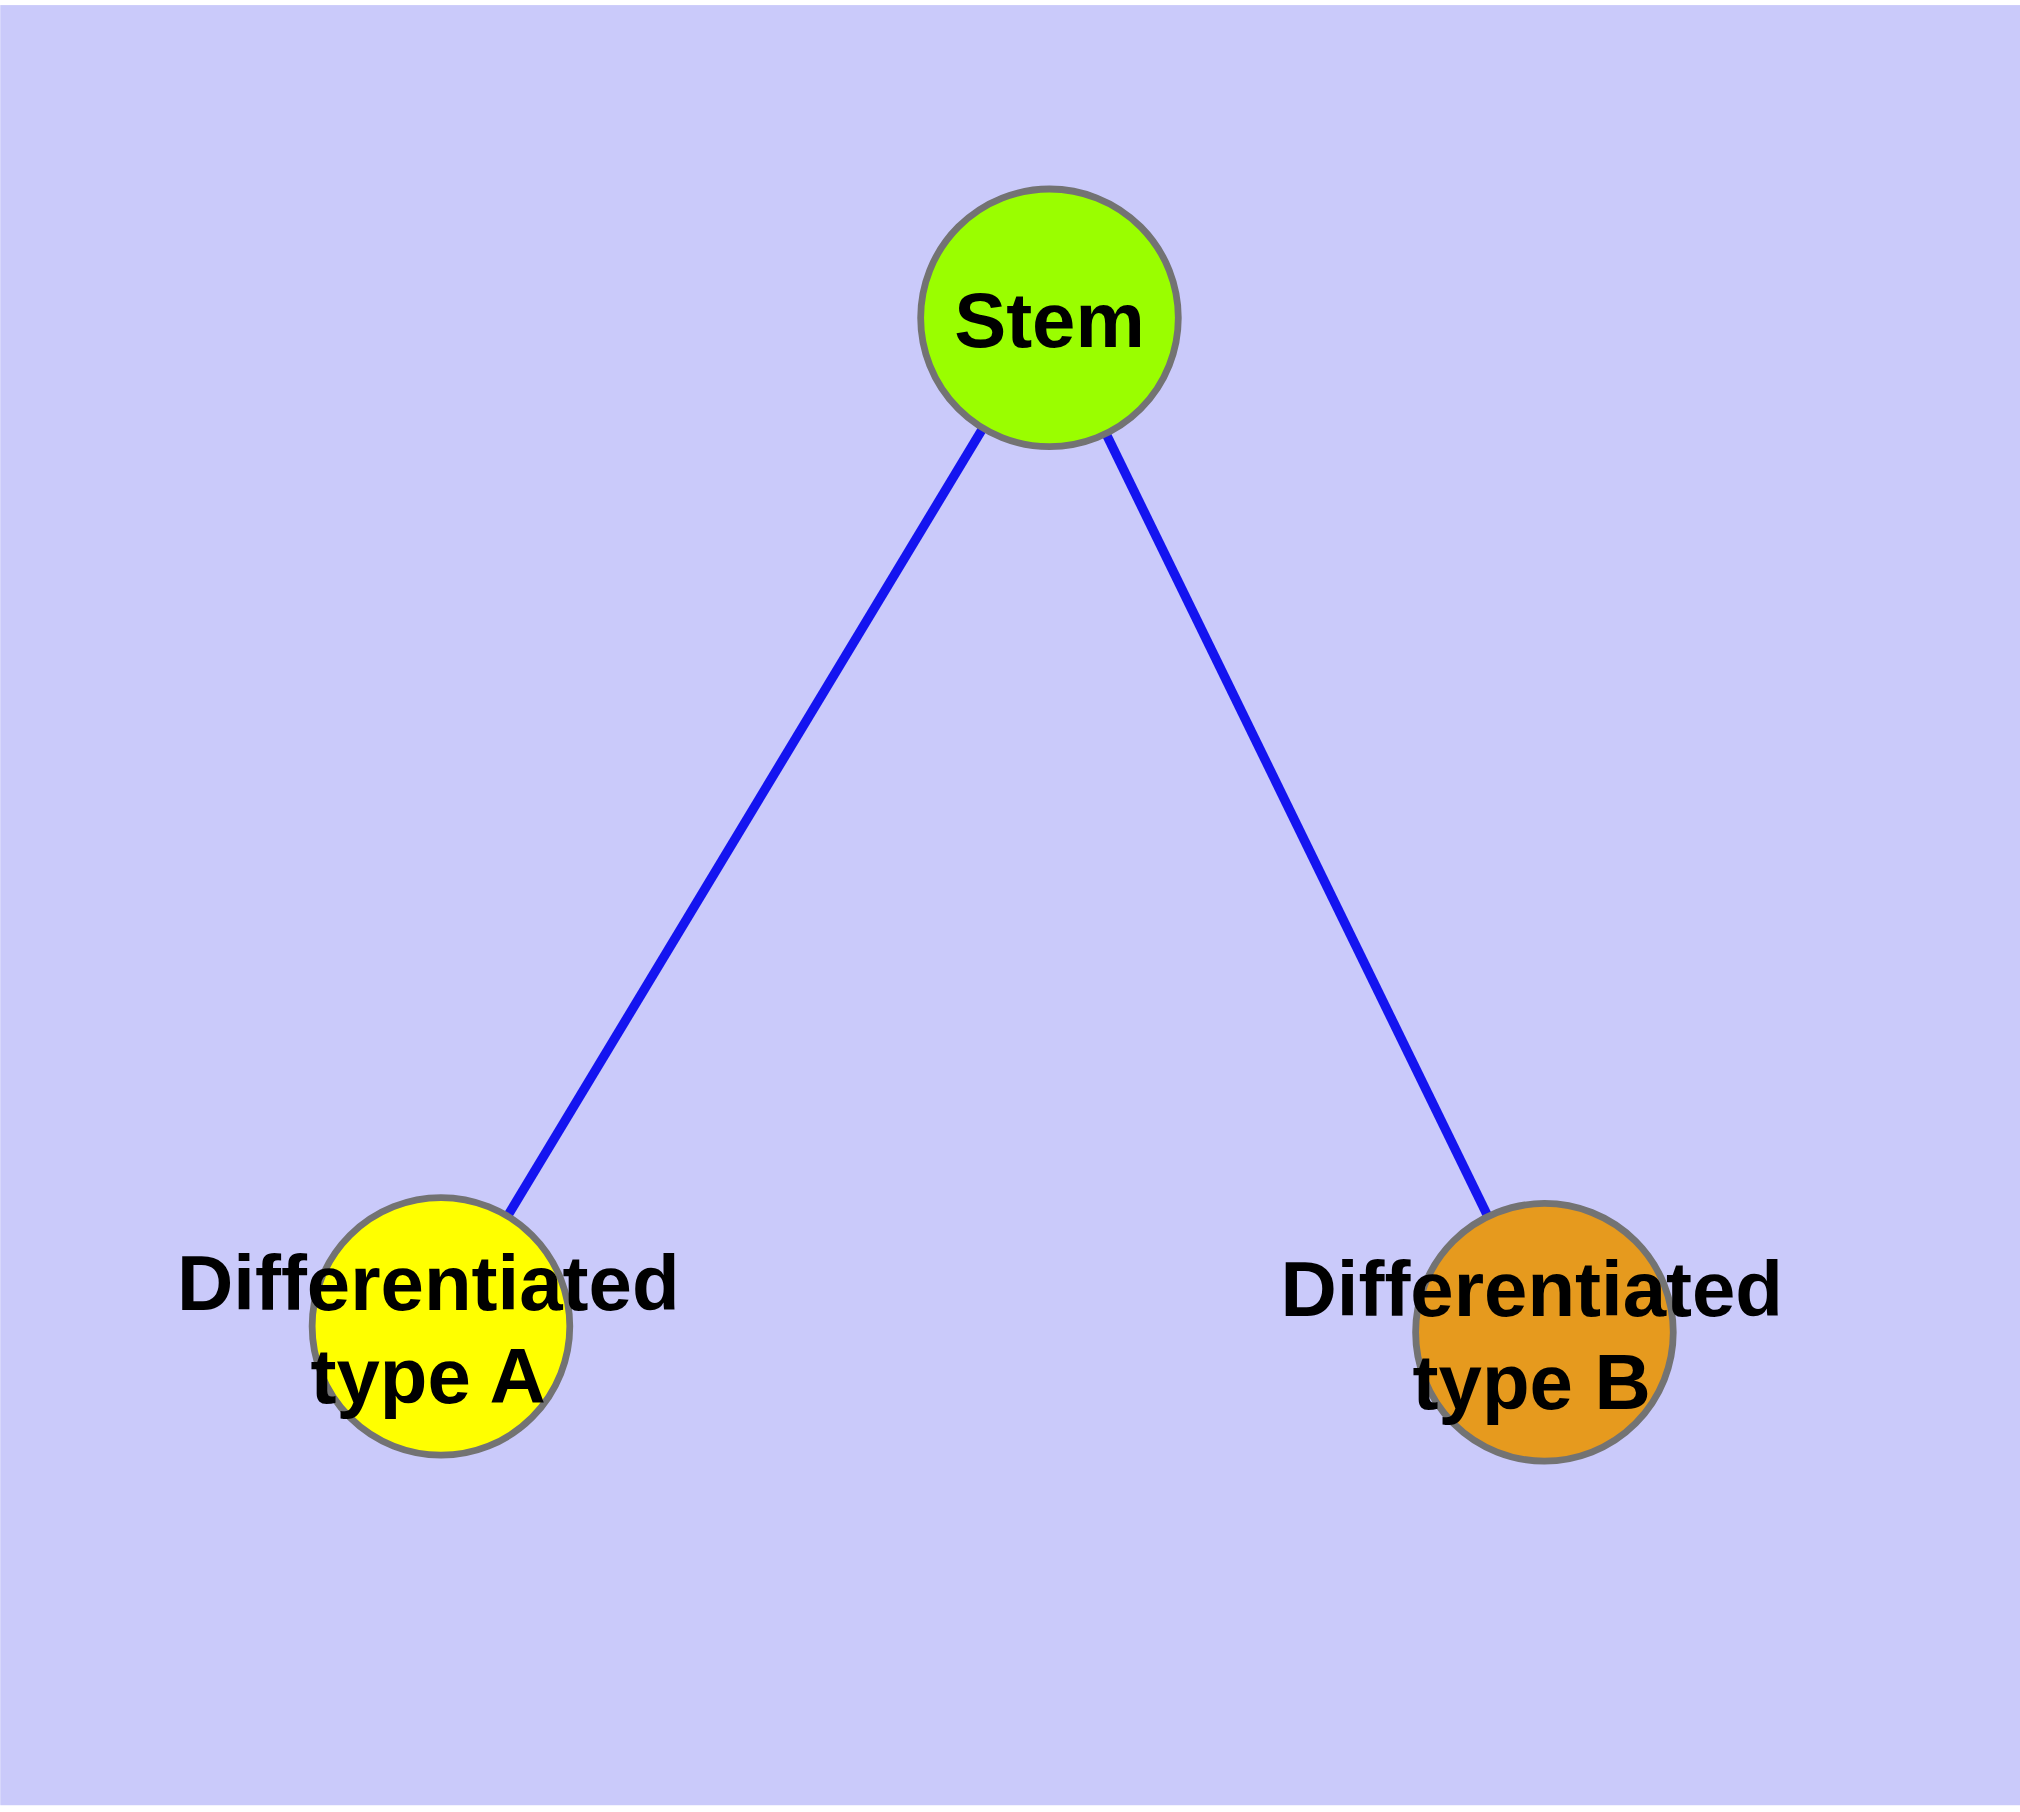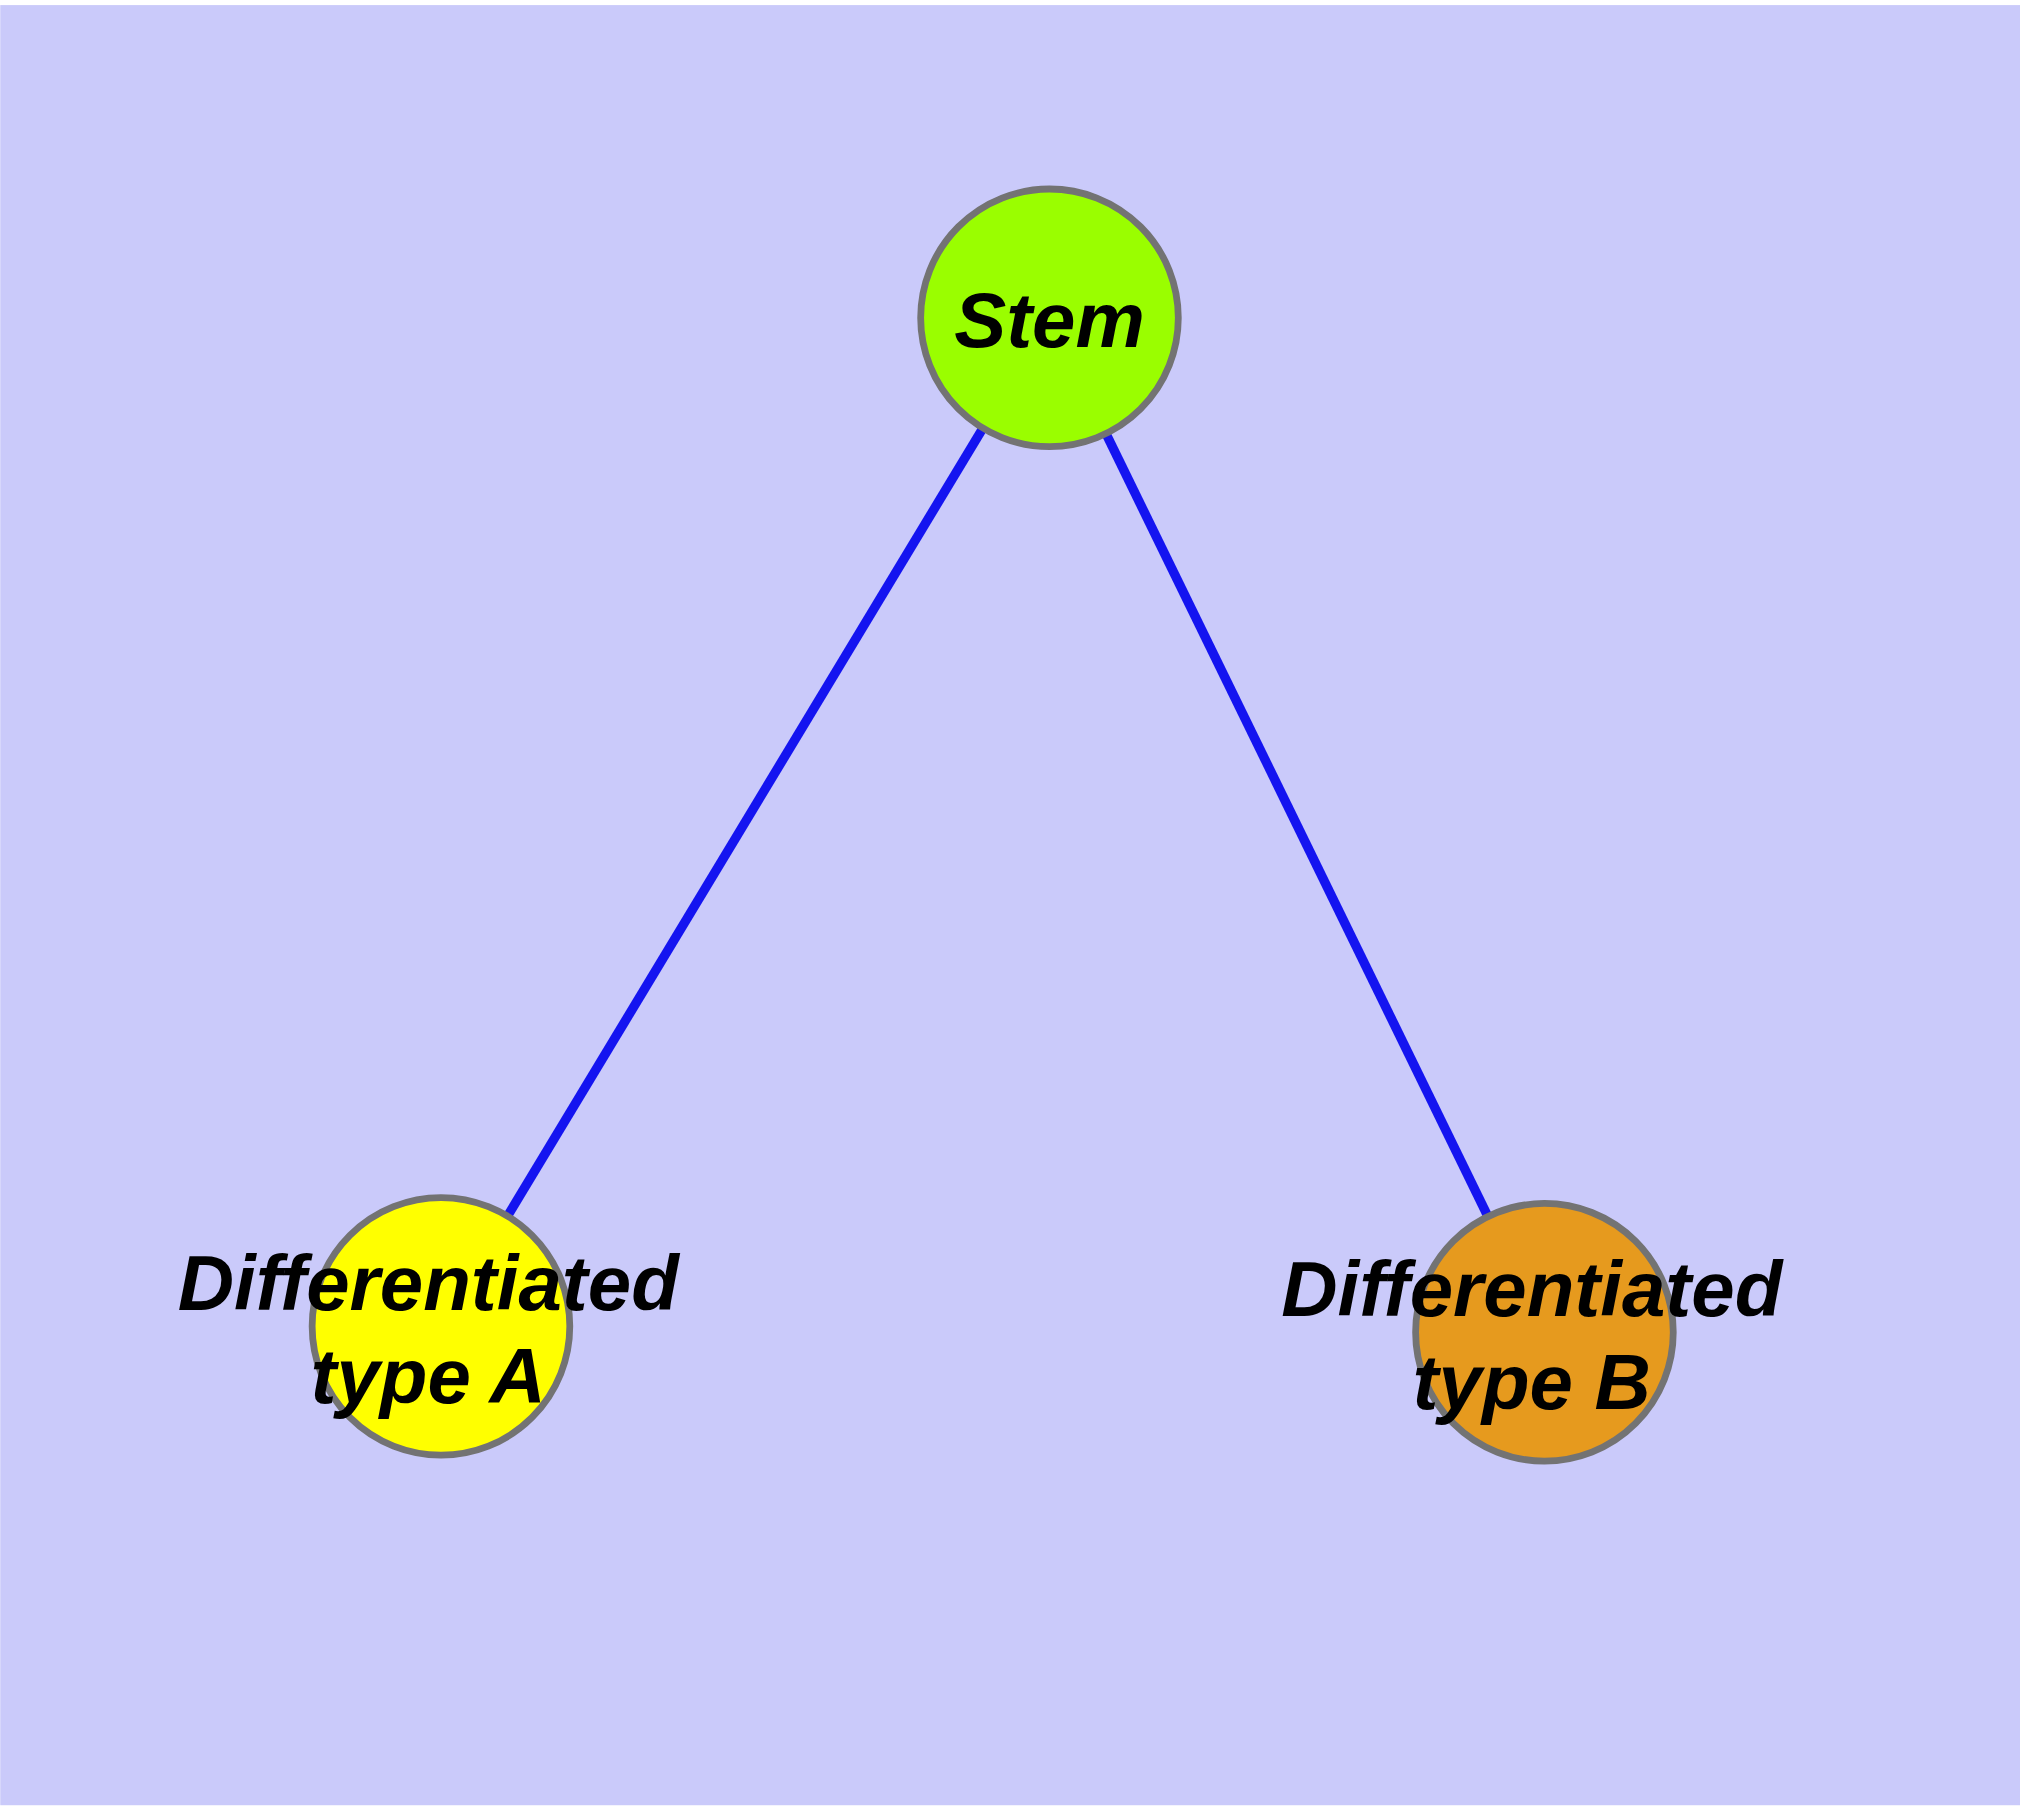"Stem" .stage { font-style: italic -> none }
